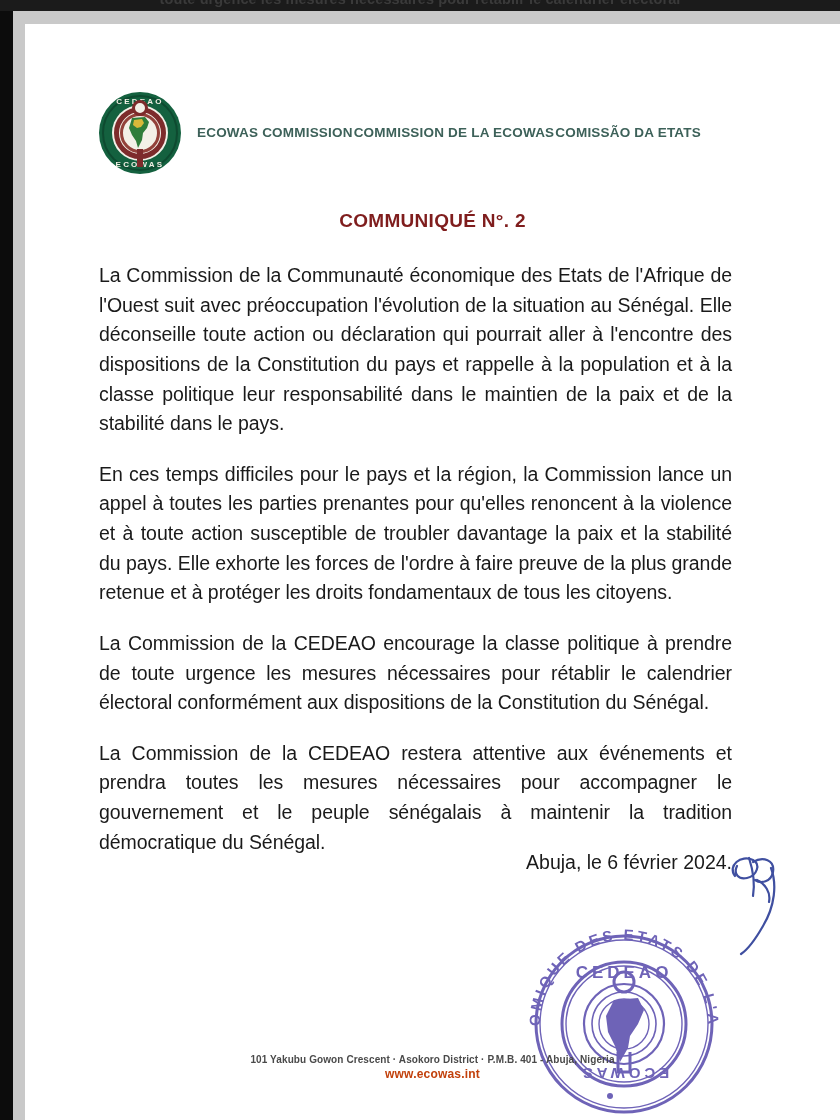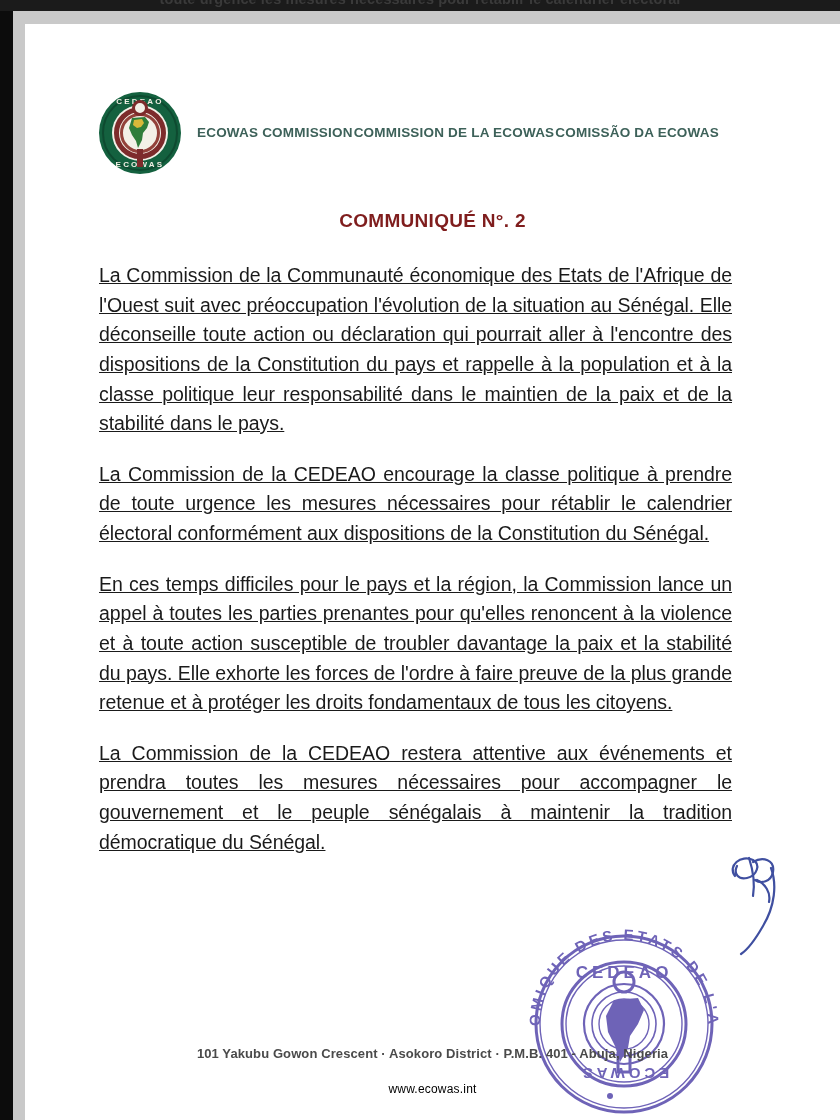"COMISSÃO DA ECOWAS" span { text: ECOWAS -> ETATS }
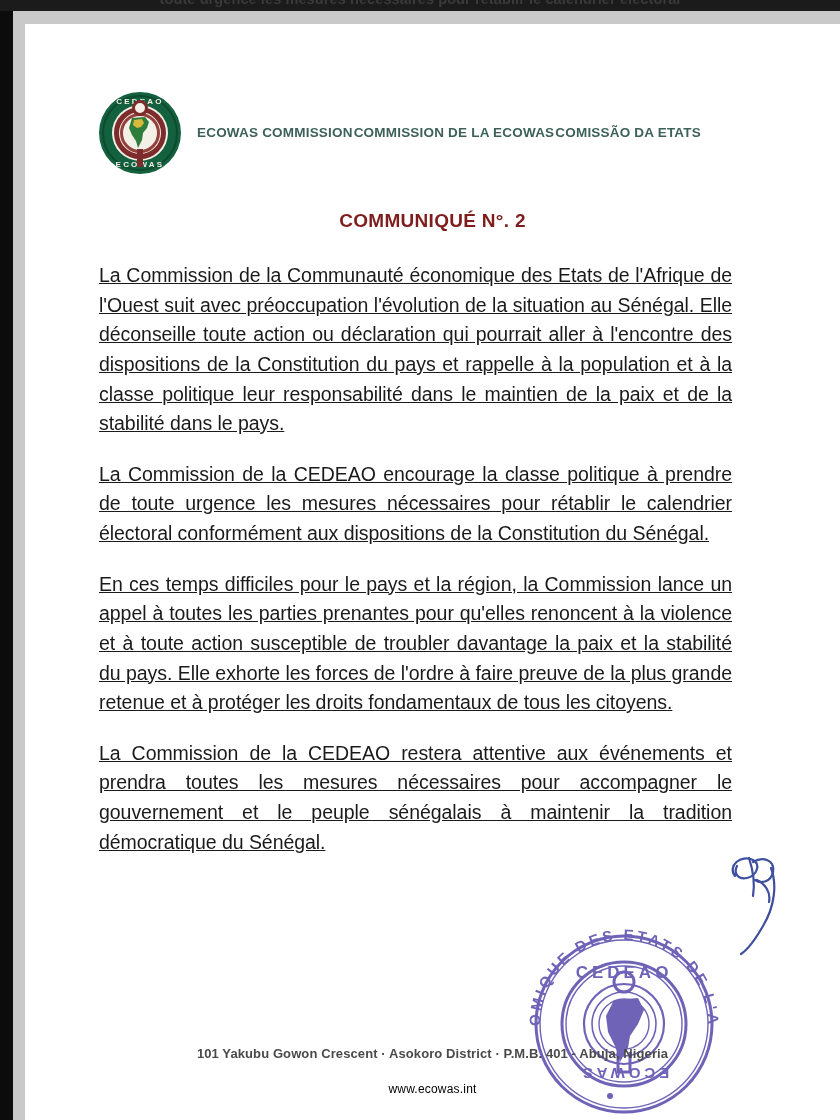"La Commission de la Communauté" #body-copy p { text-decoration: underline -> none }
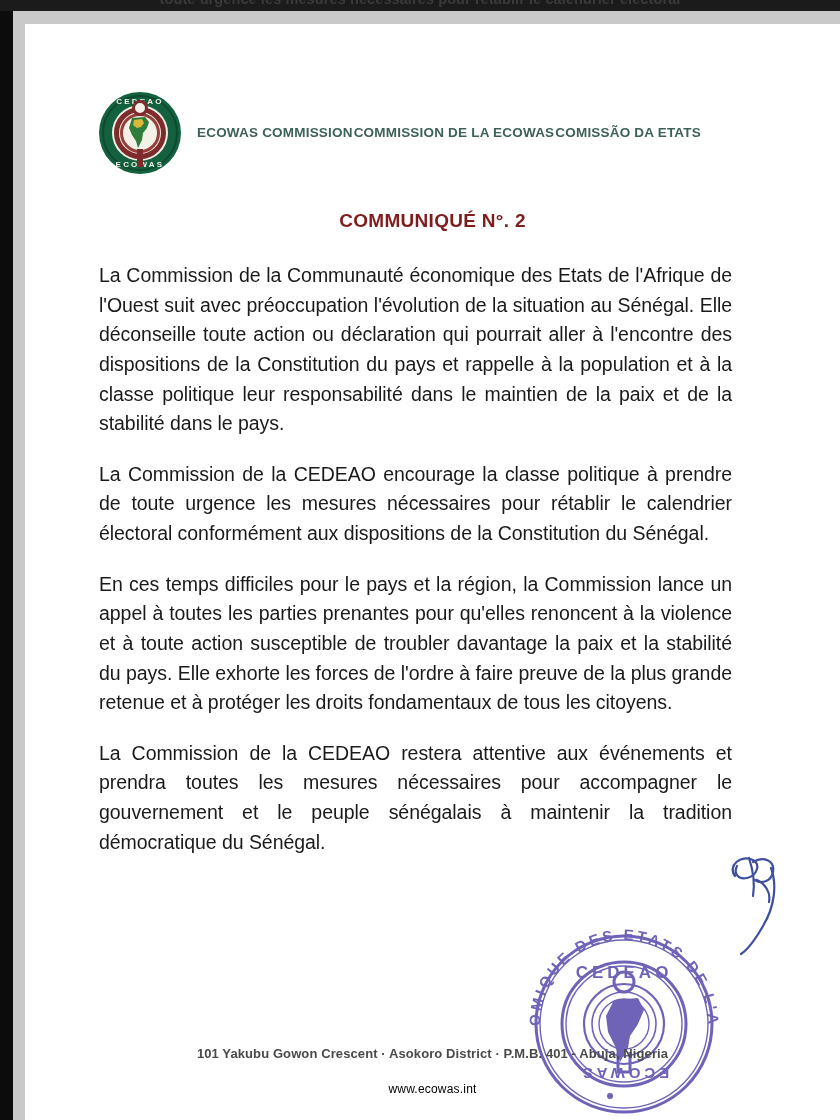"La Commission de la CEDEAO encourage" p { order: before "En ces temps difficiles pour" -> after "En ces temps difficiles pour" }
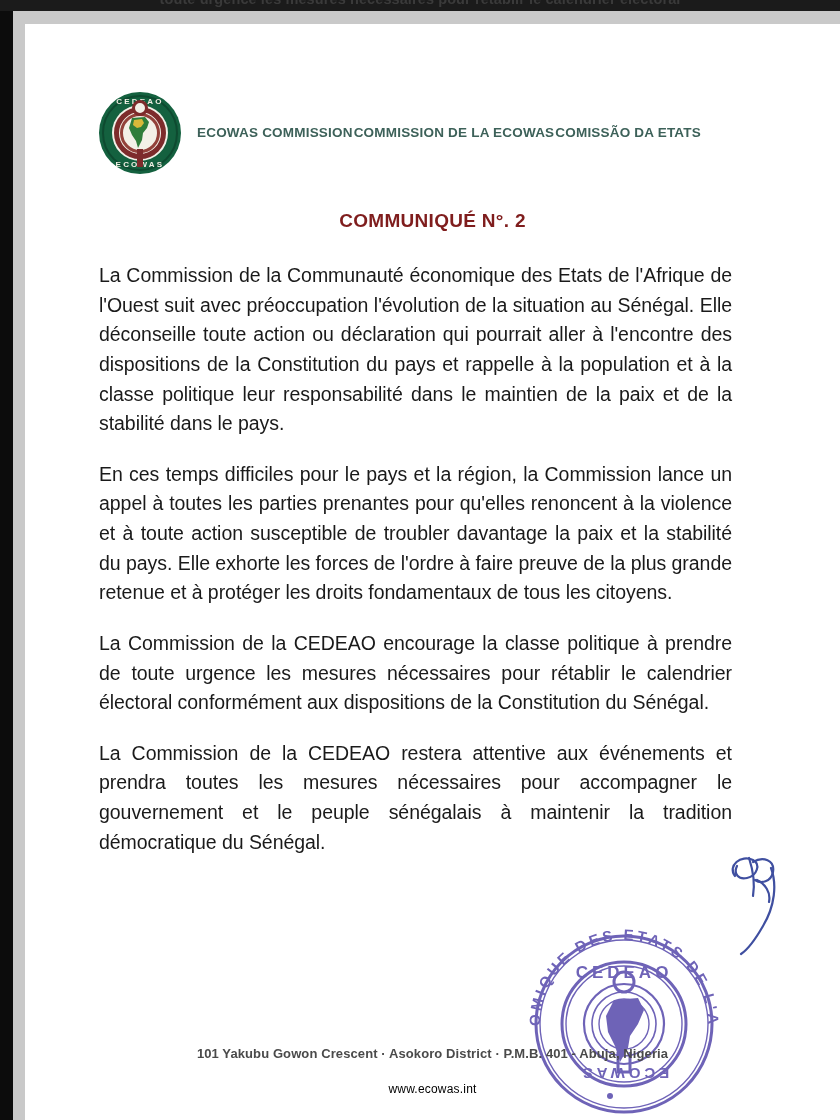"Abuja, le 6 février 2024." div { html: none -> <div>Abuja, le 6 février 2024.</div> }
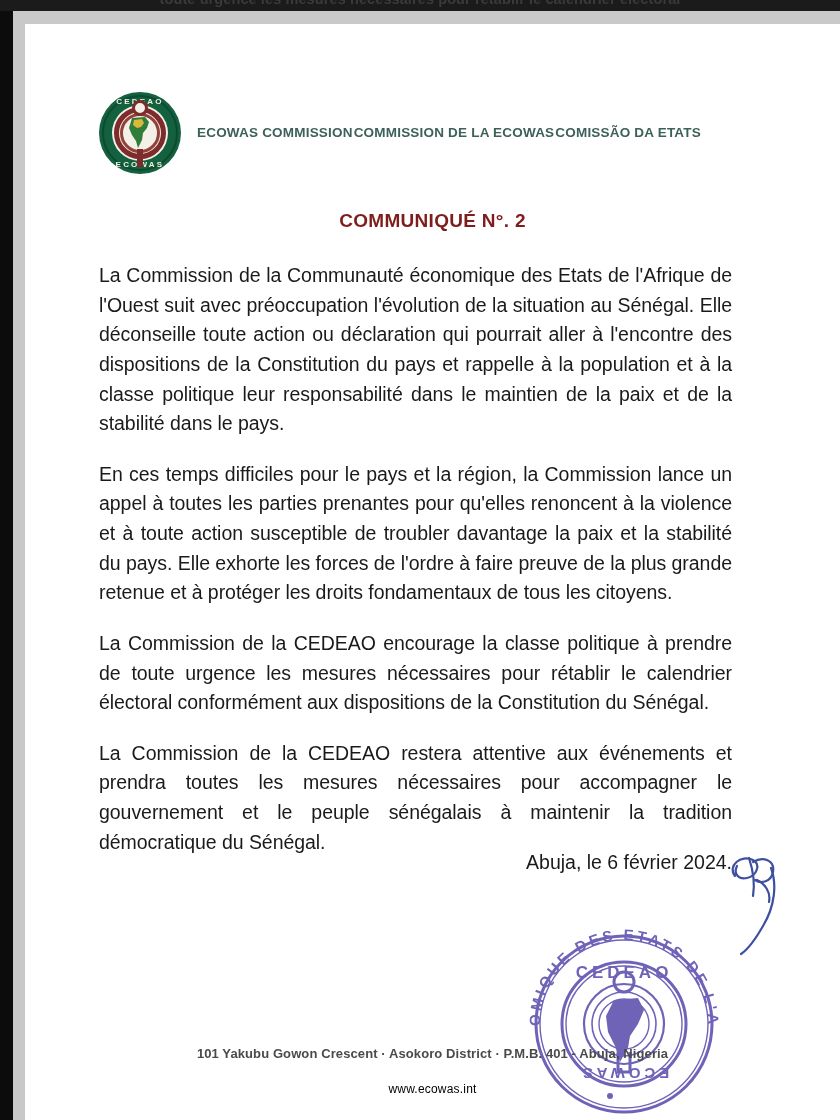"101 Yakubu Gowon Crescent ·" #footer-address { font-size: 13px -> 10px; margin-top: none -> 8px }
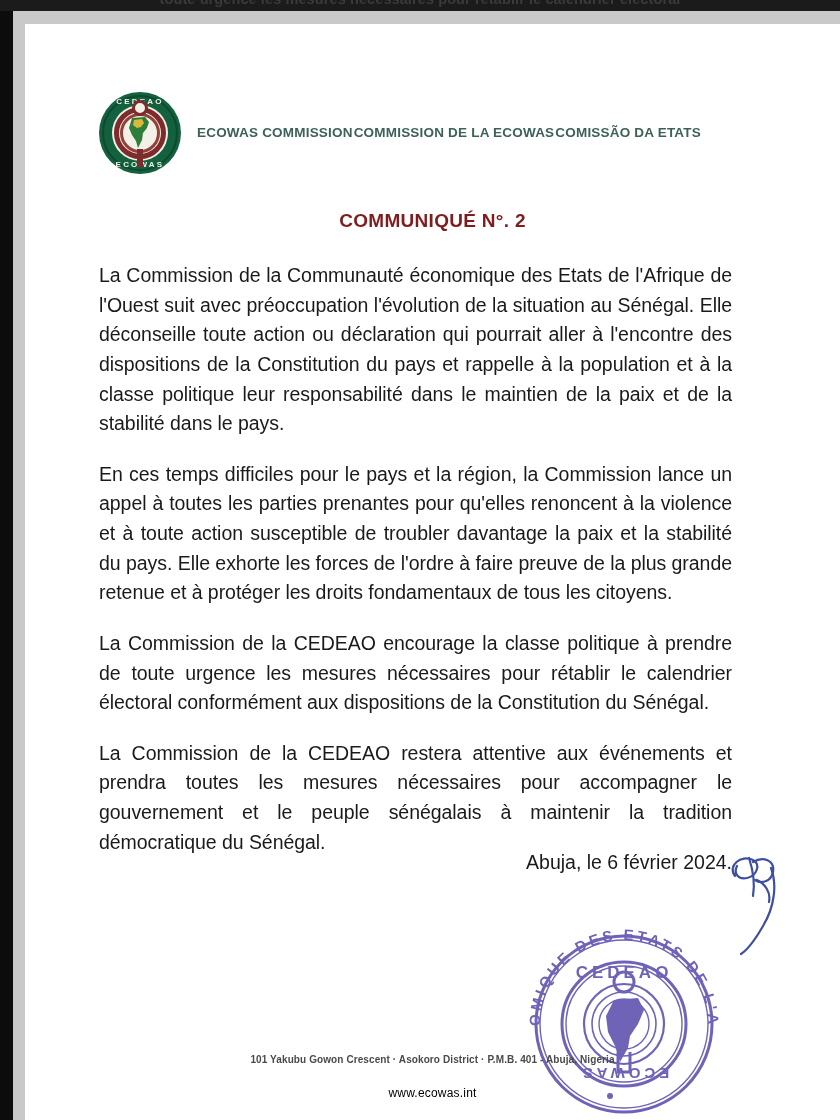"www.ecowas.int" #footer-url { color: #000000 -> #c2410c; font-weight: 400 -> 700; margin-top: 21px -> 2px }
